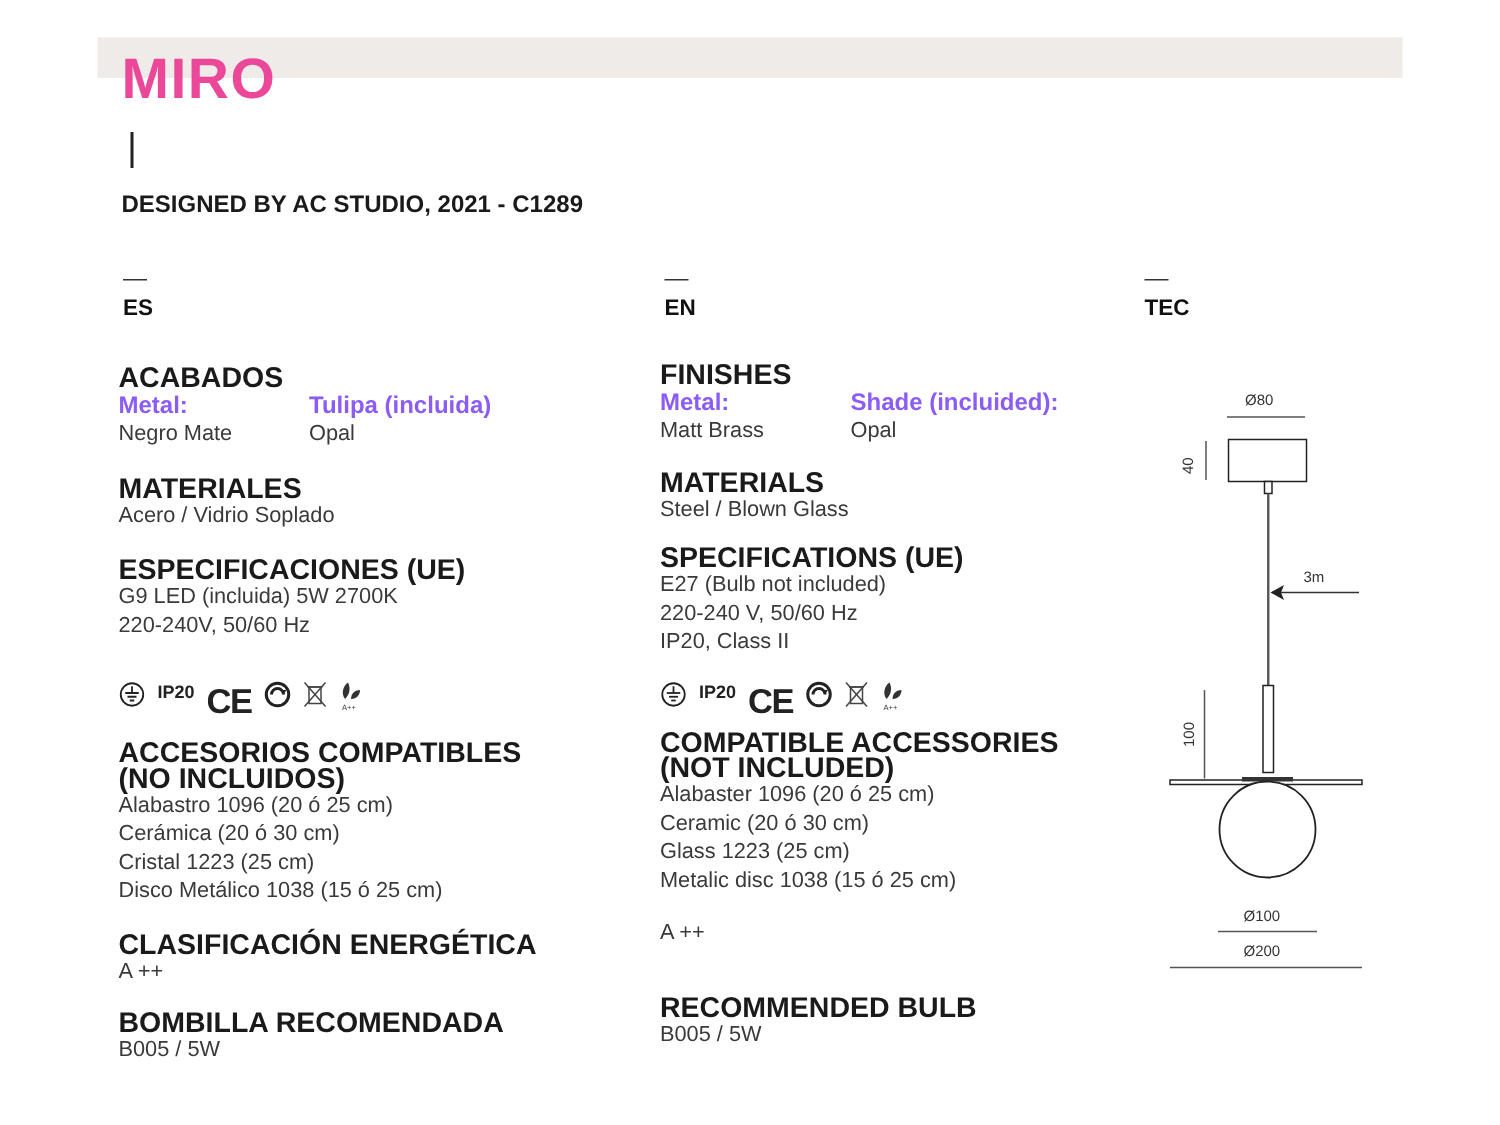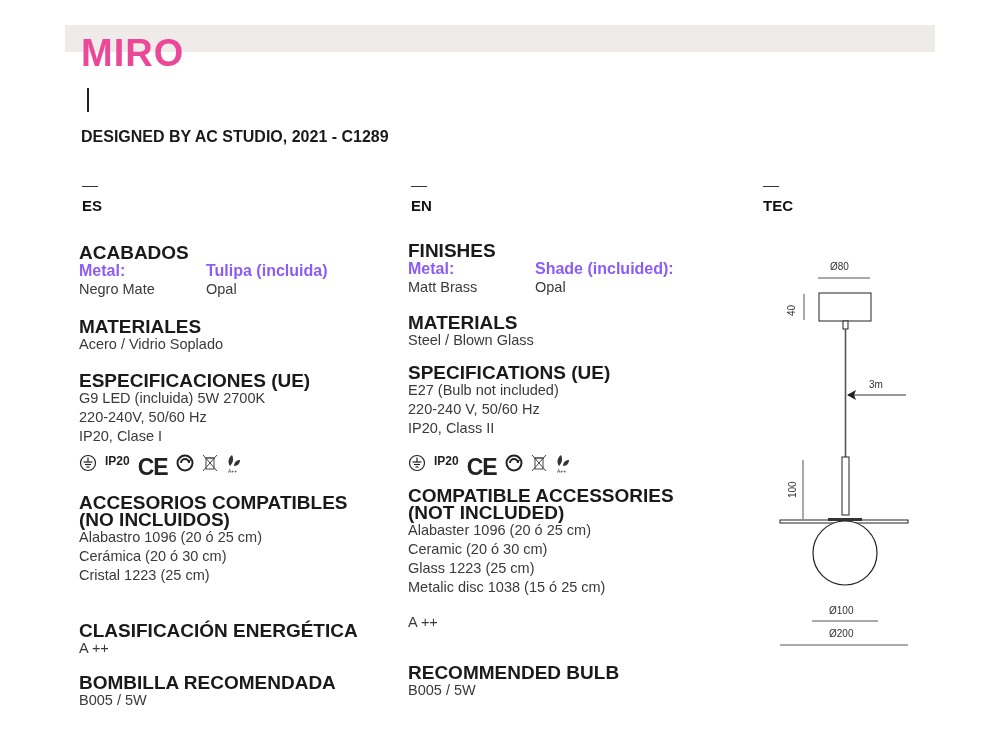"EN" div.col { left: 408px -> 440px }
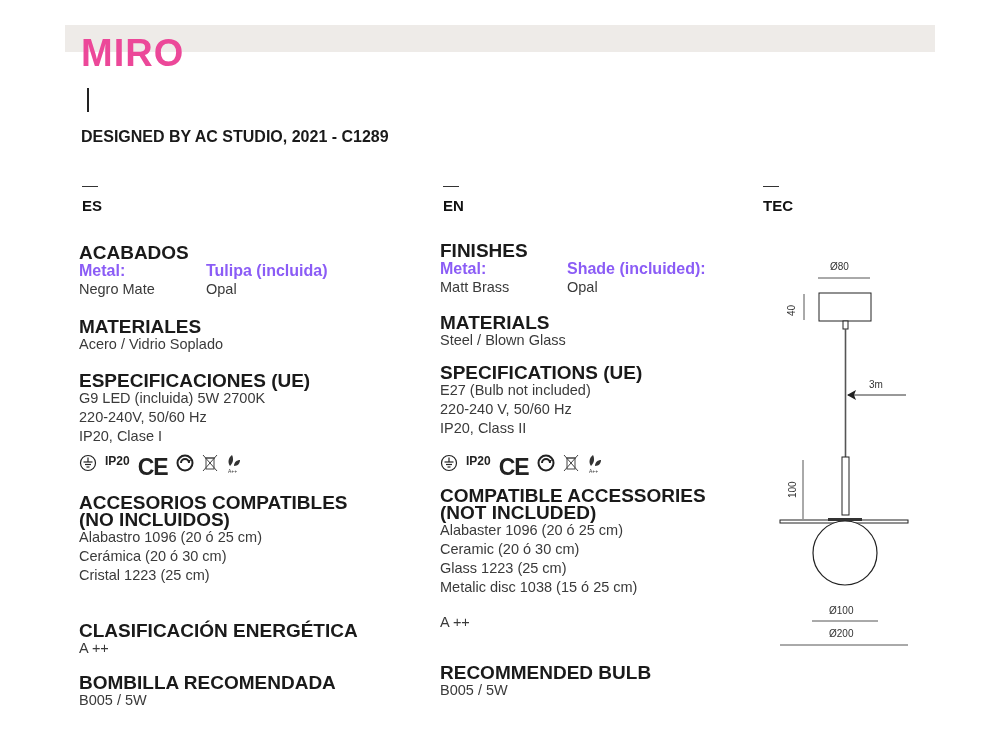"IP20, Clase I" div.v { html: <div>IP20, Clase I</div> -> none }
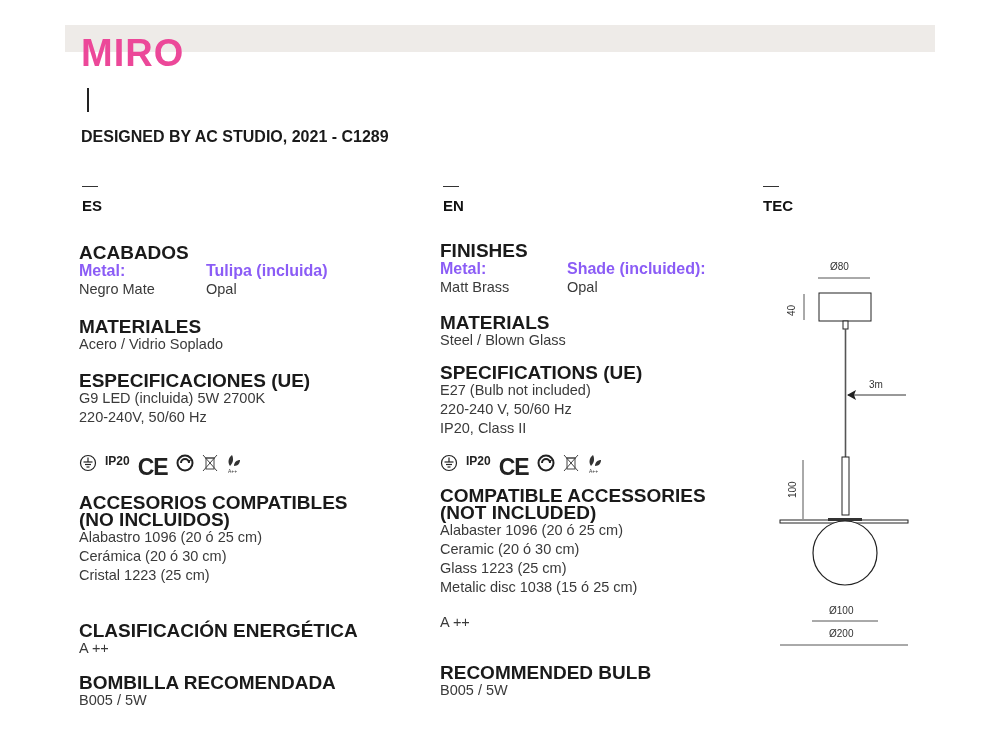"Disco Metálico 1038 (15 ó" div.v { html: none -> <div>Disco Metálico 1038 (15 ó 25 cm)</div> }
